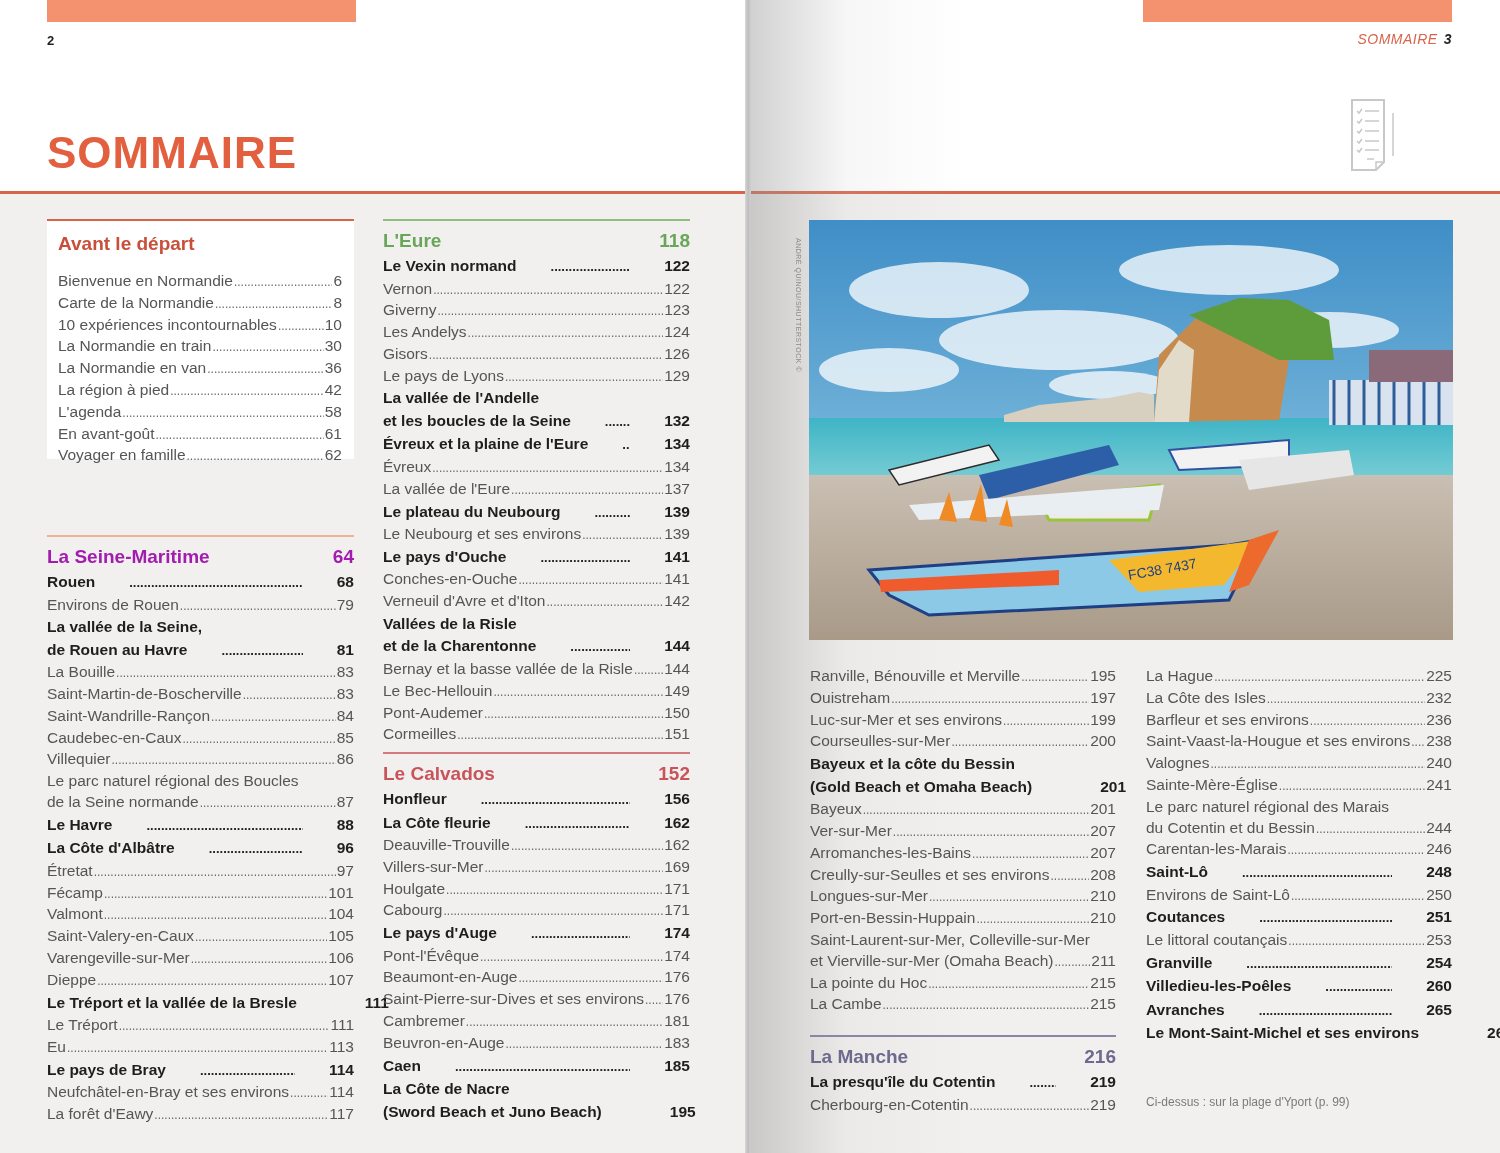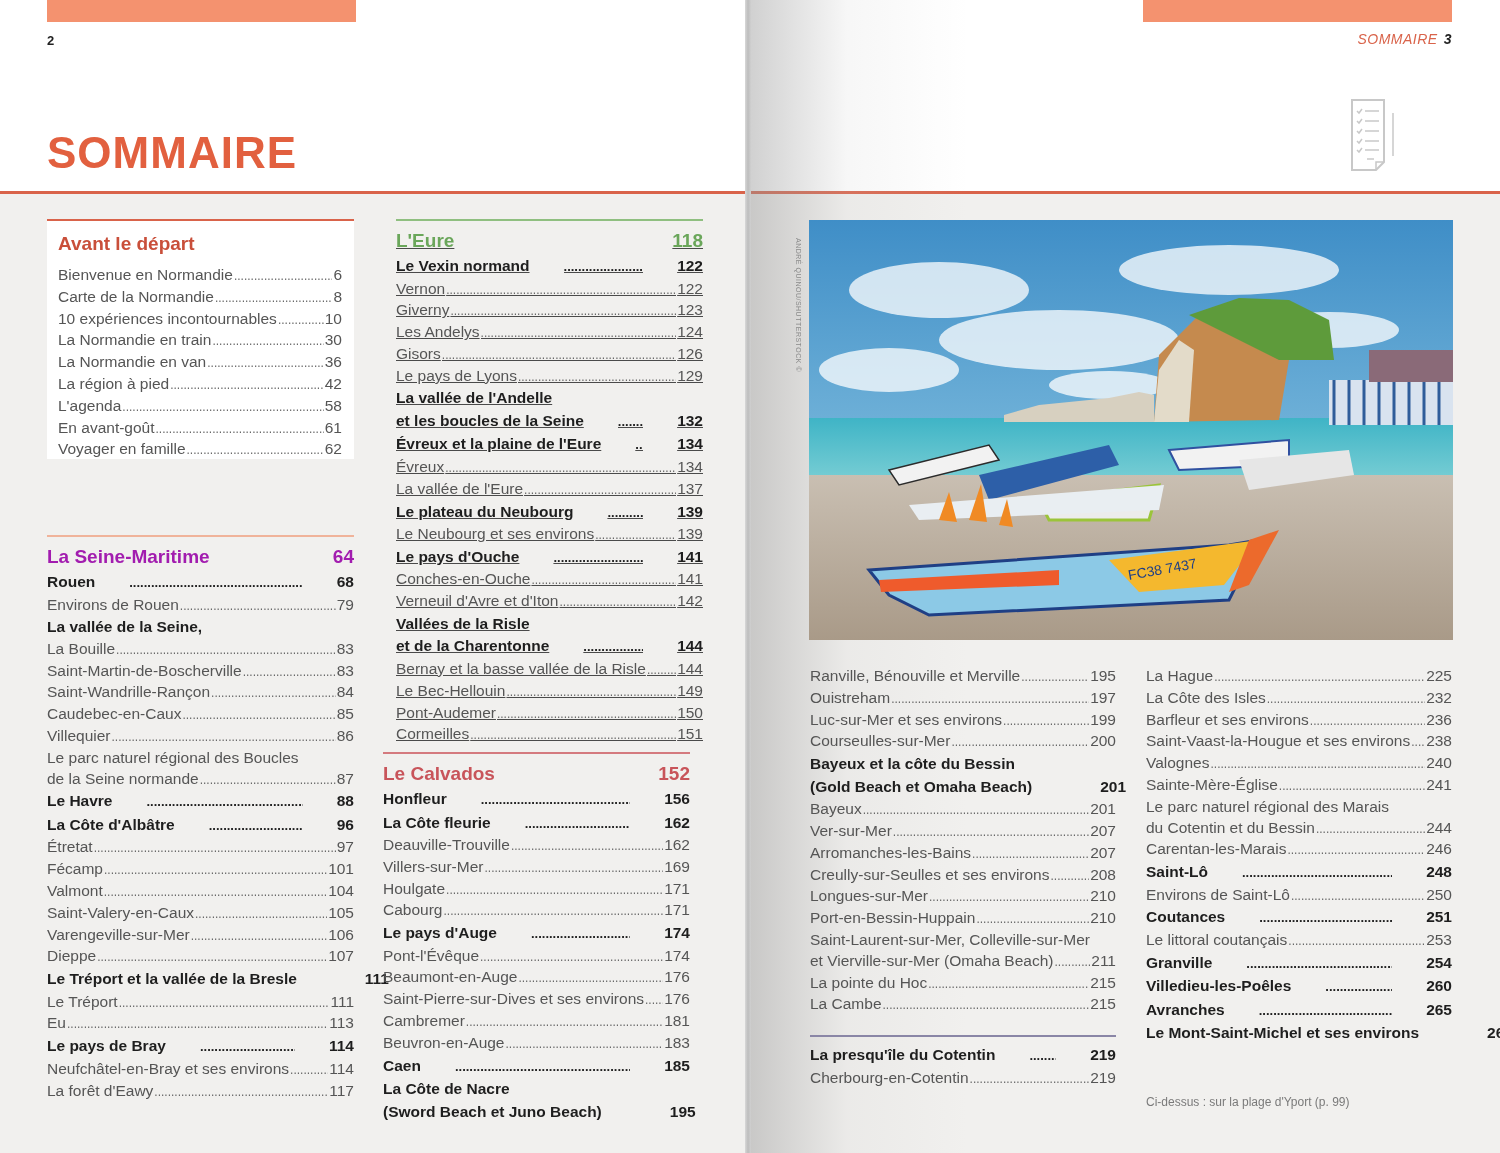"Avant le départ" .avant-box .sec-head { margin-bottom: 8px -> 14px }
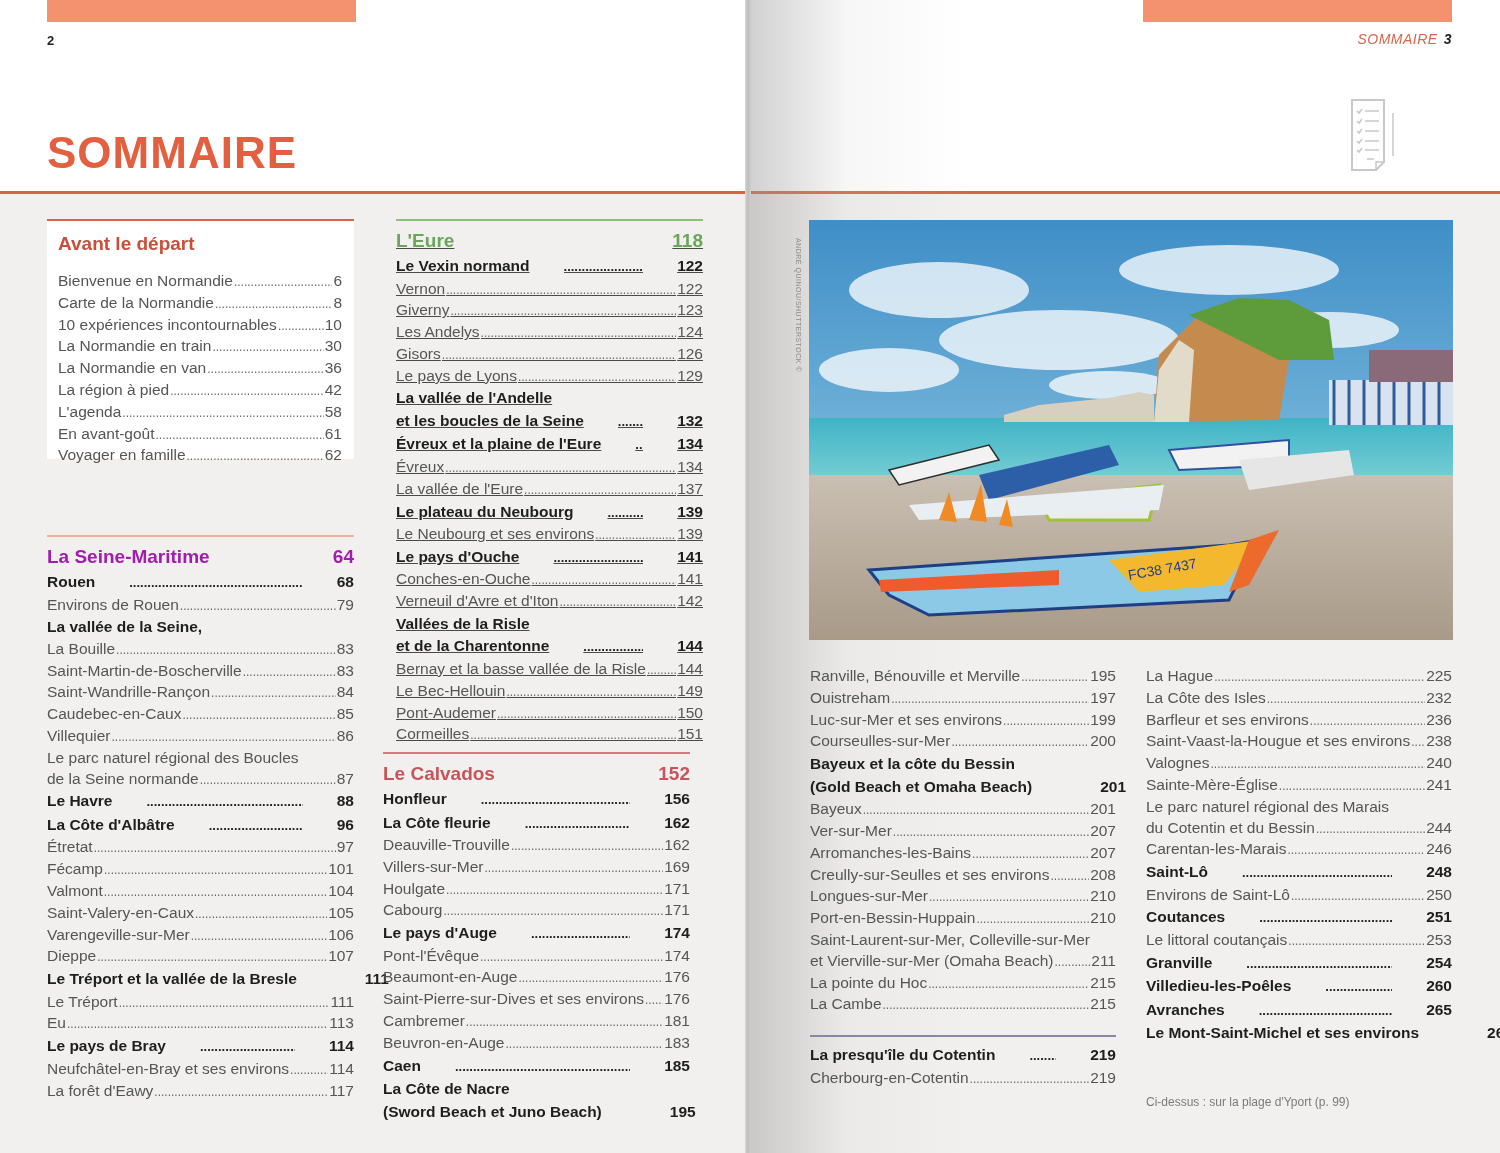"L'Eure" div.col { left: 396px -> 383px; text-decoration: underline -> none }
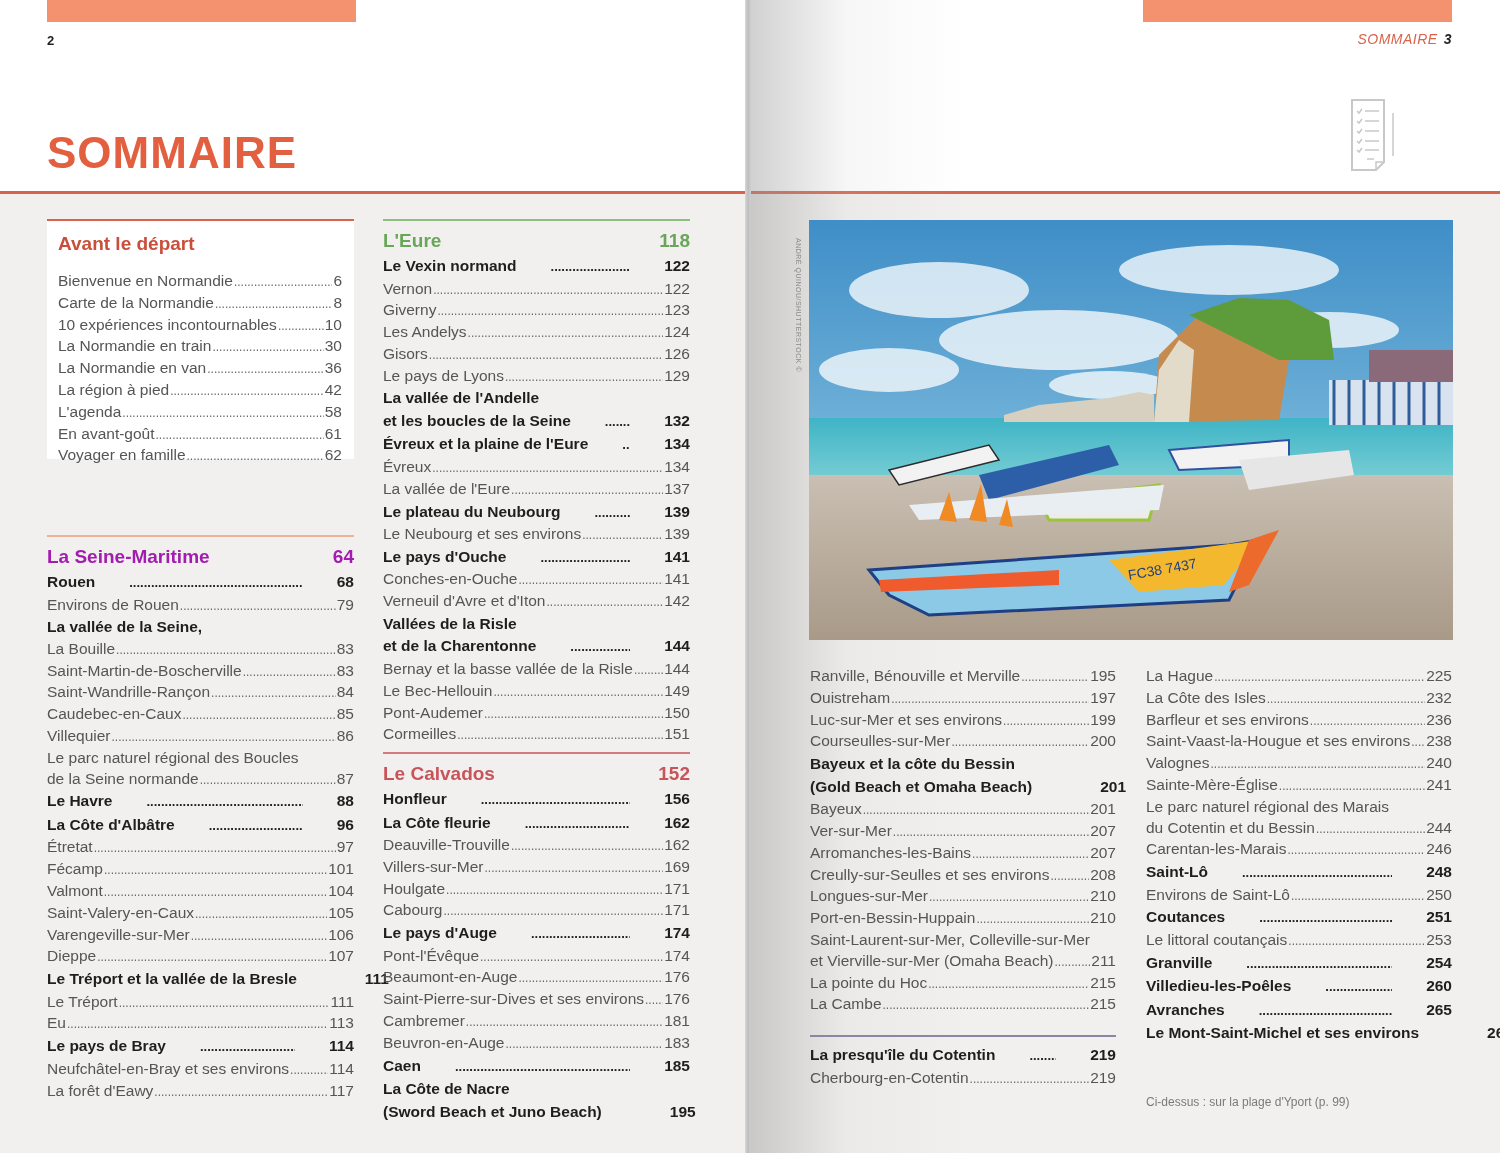"de Rouen au Havre" div.entry { html: none -> <div> <span>de Rouen au Havre</span> <span></span> <span>81</span> </div> }
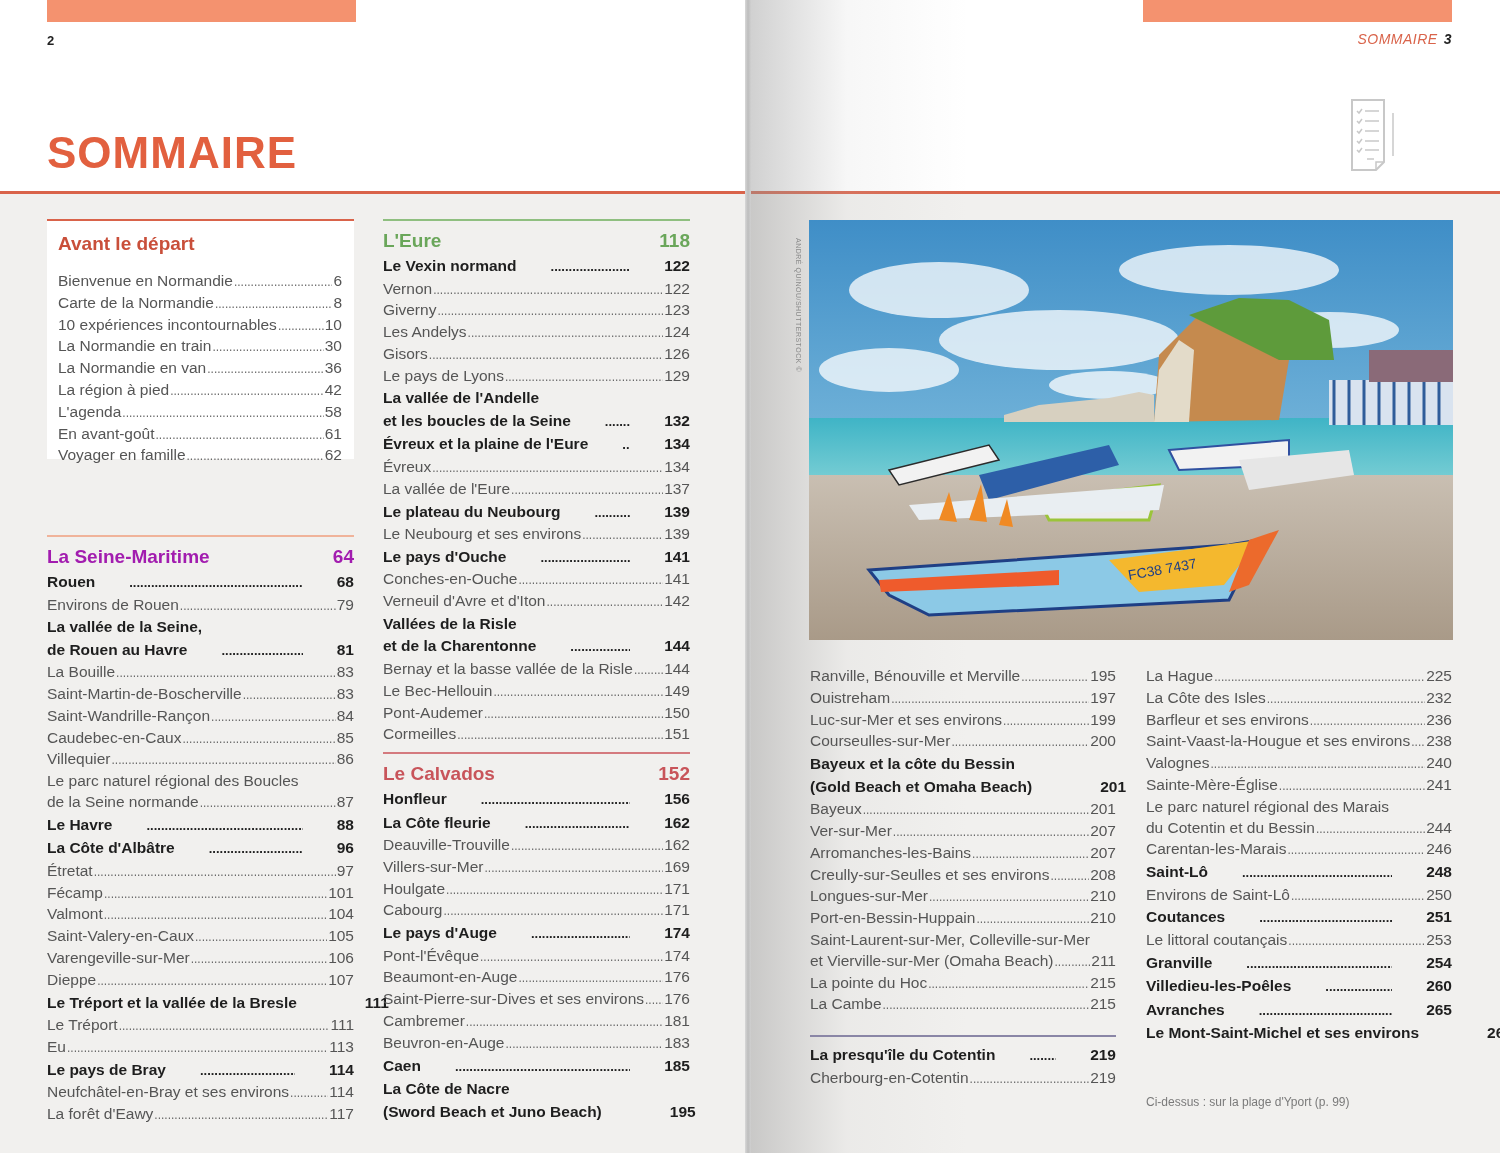"La Manche" div.sec-head { html: none -> <div> <span>La Manche</span> <span>216</span> </div> }
